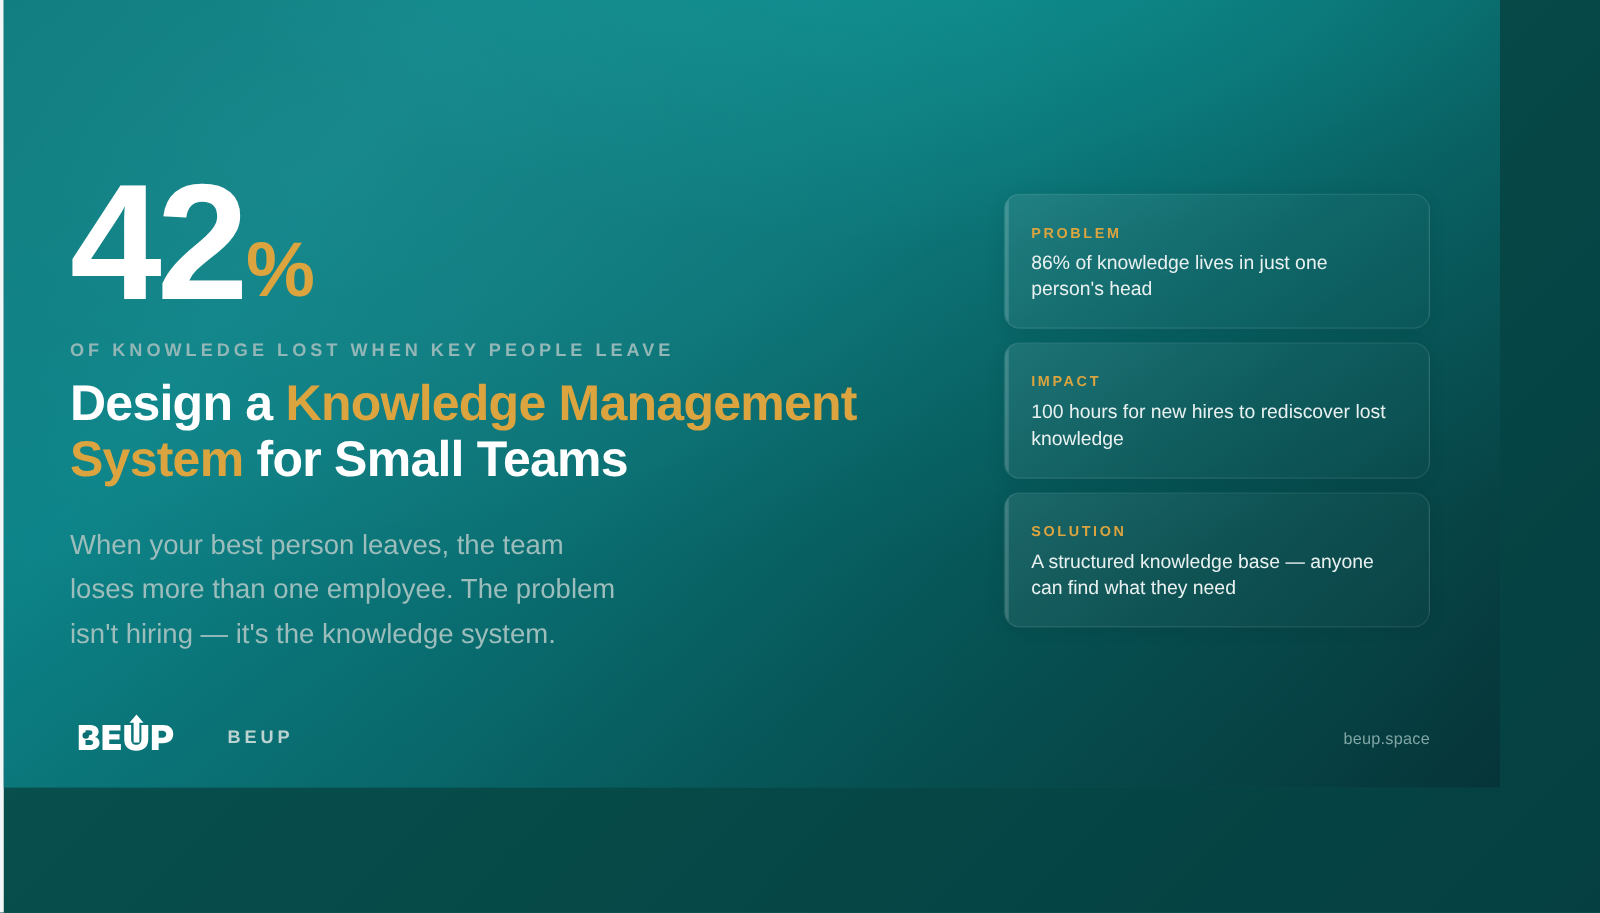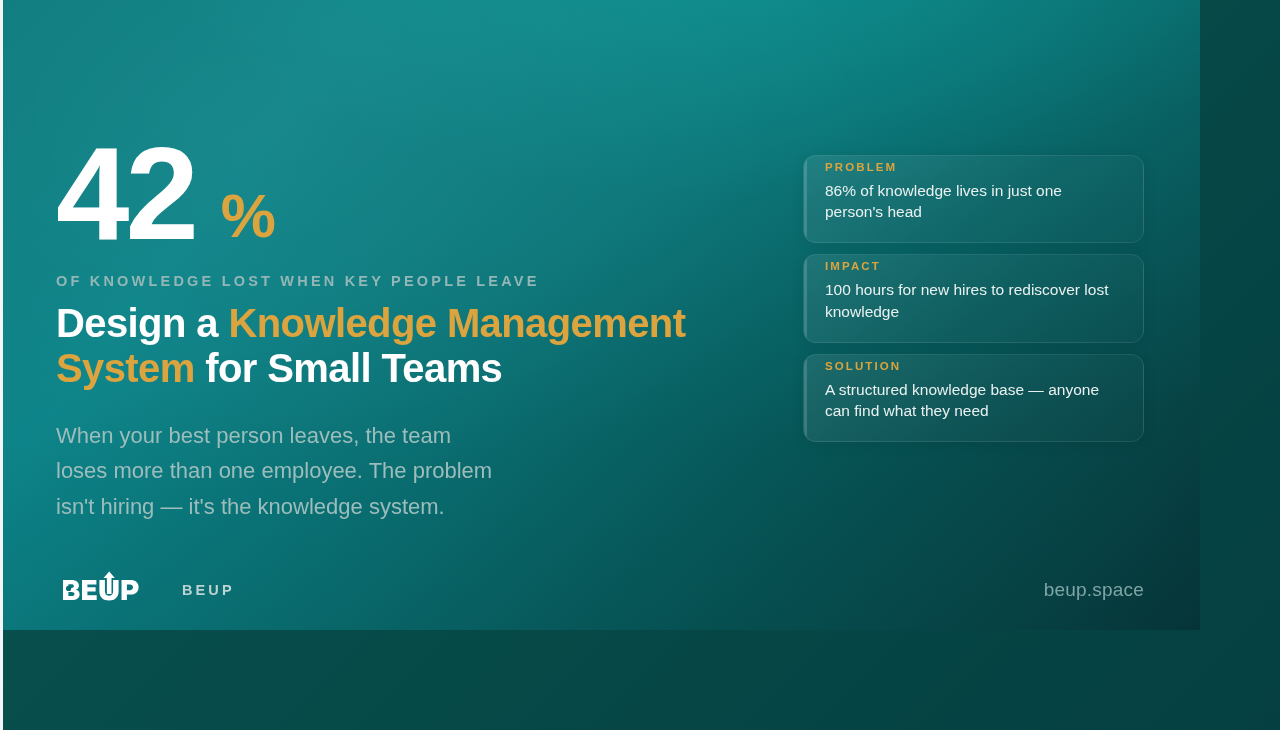"42" .stat-row { gap: 24px -> none }
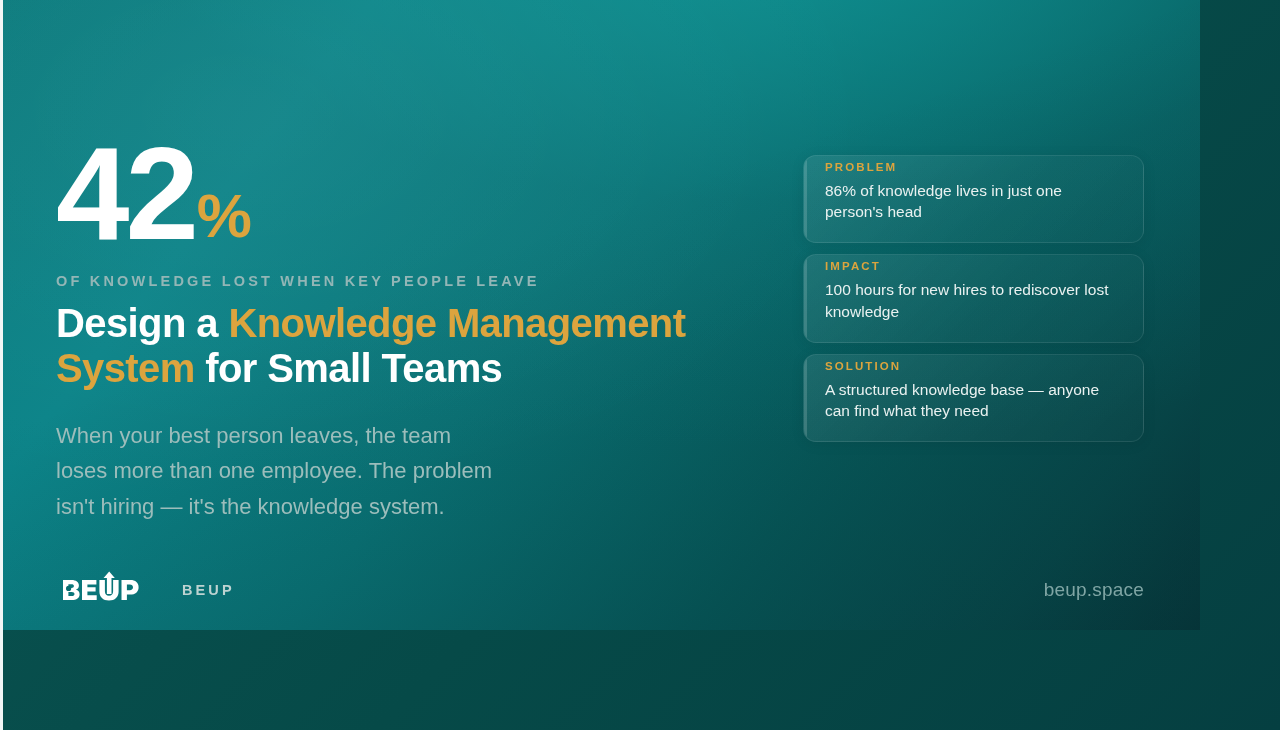"PROBLEM" .card { padding: 5px 21px 20px 21px -> 25px 21px 20px 21px }
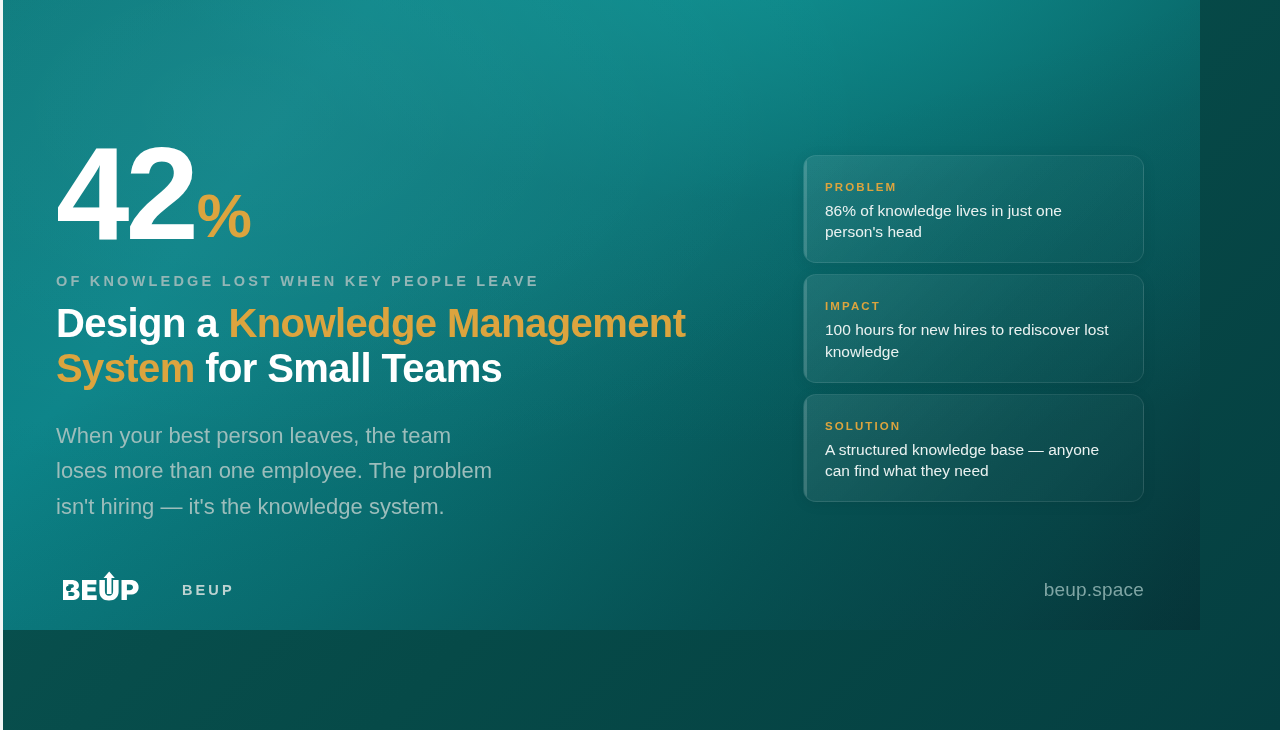"beup.space" .site-url { font-size: 19px -> 13px }
